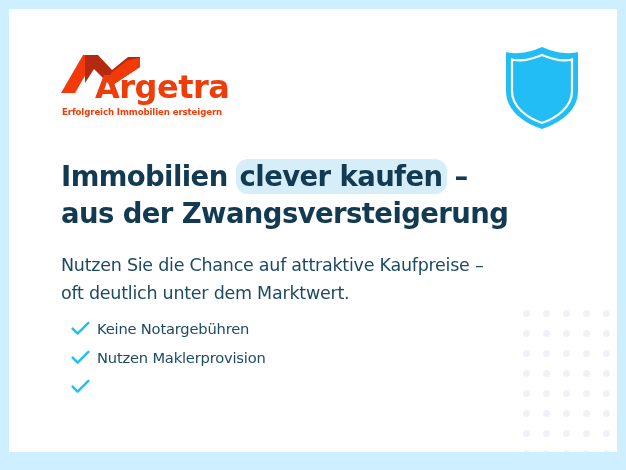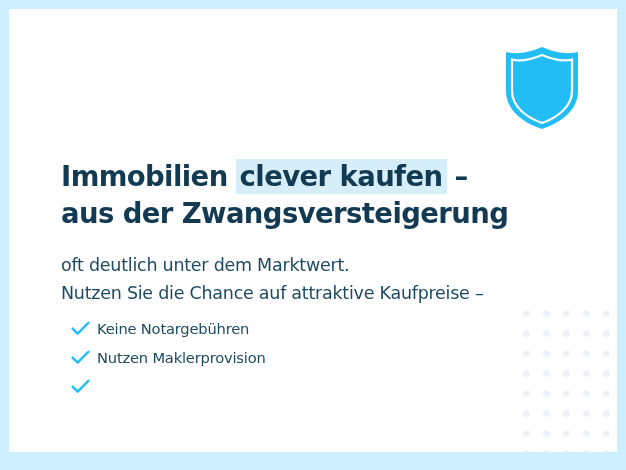"Argetra" div { html: none -> <div> <span> <svg> <polygon></polygon> <polygon></polygon> <polygon></polygon> </svg> </span> <span>Argetra</span> <span>Erfolgreich Immobilien ersteigern</span> </div> }
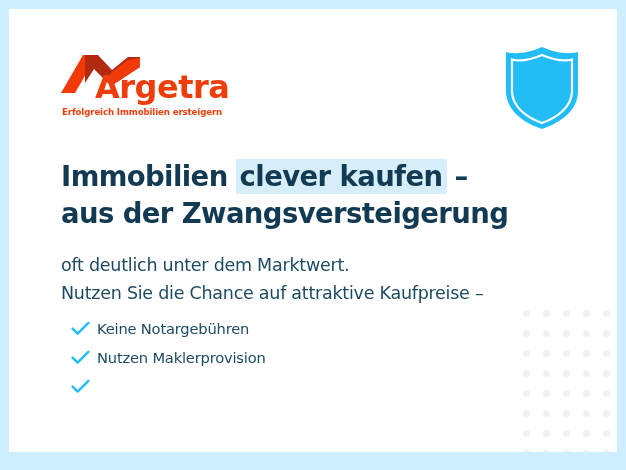"clever kaufen" #headline .hl-mark { border-radius: 1px -> 12px }
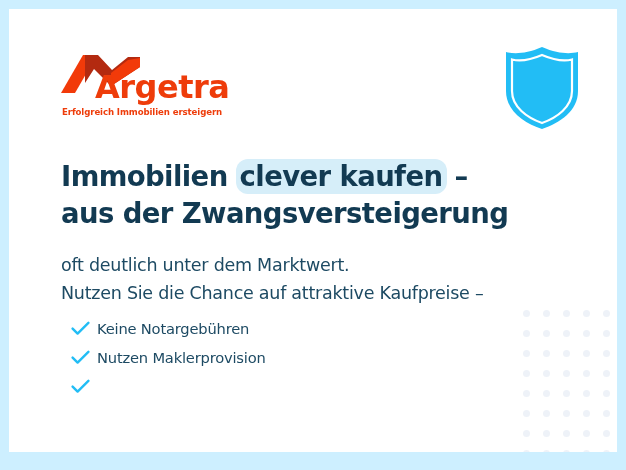"oft deutlich unter dem Marktwert." span.sub-line { order: before "Nutzen Sie die Chance auf" -> after "Nutzen Sie die Chance auf" }
